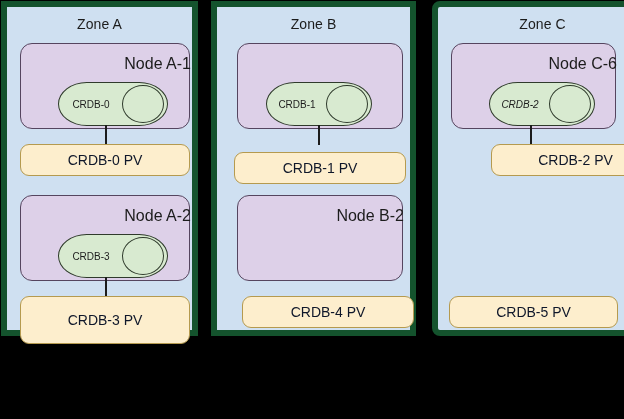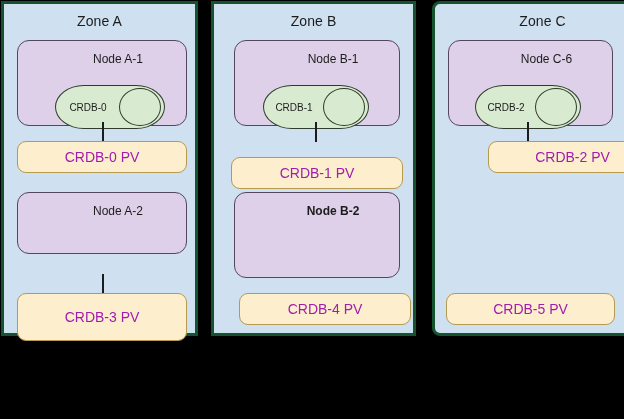"Zone A" .zone { border: 3px solid #14532d -> 6px solid #14532d }
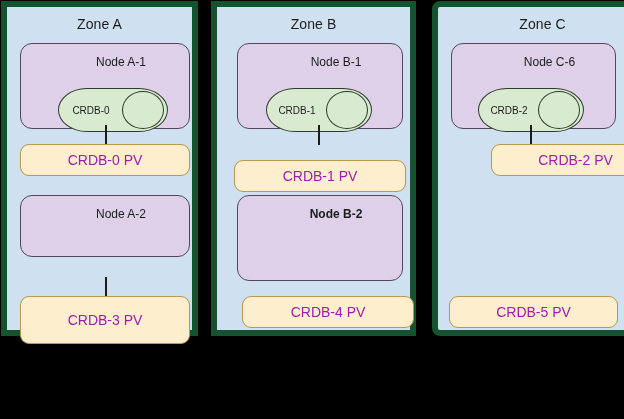"Node A-1" .node-title { font-size: 12px -> 16px; left: 16px -> 2px; text-align: center -> right }
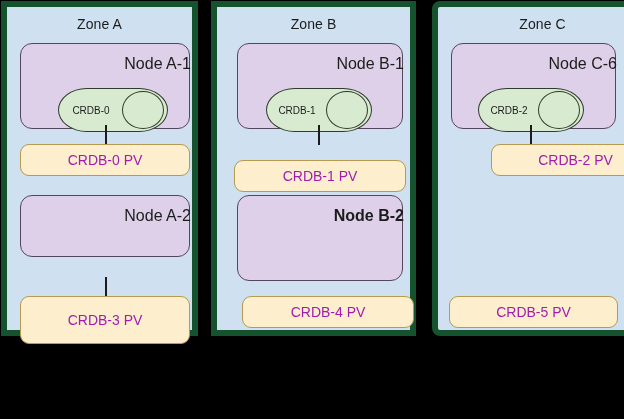"Node B-1" div.node-title { html: <div>Node B-1</div> -> none }
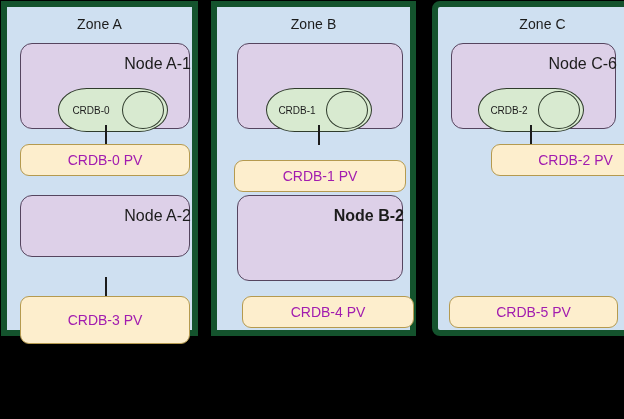"CRDB-0" .cyl { margin-top: 6px -> none }
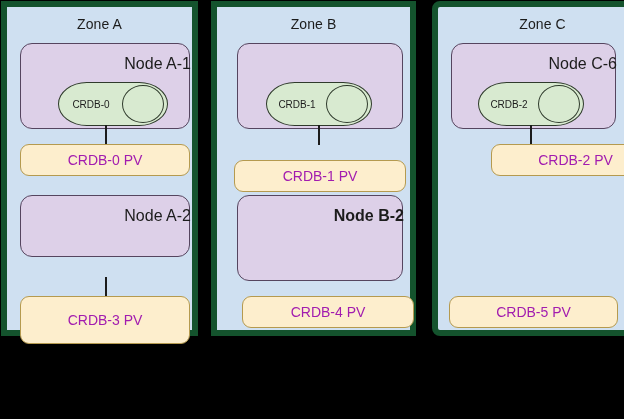"CRDB-2" div.cyl { font-style: none -> italic; left: 26px -> 37px }
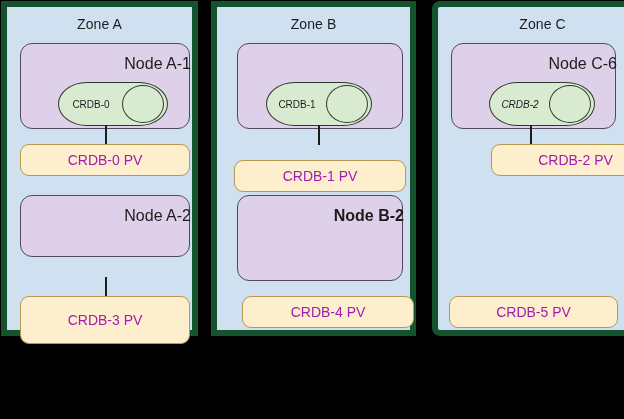"CRDB-0 PV" .pv-label { color: #a21caf -> #0f172a }
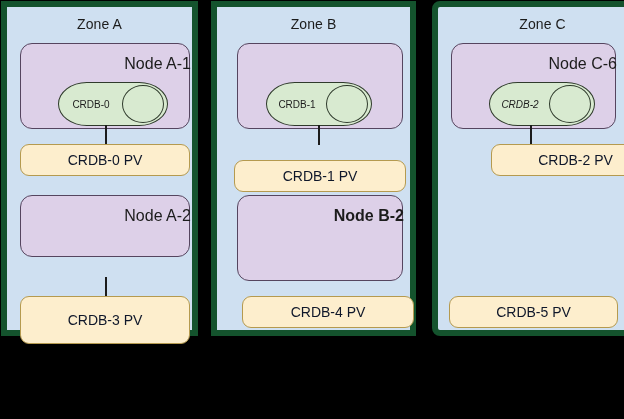"CRDB-1 PV" div.pv { top: 153px -> 145px }
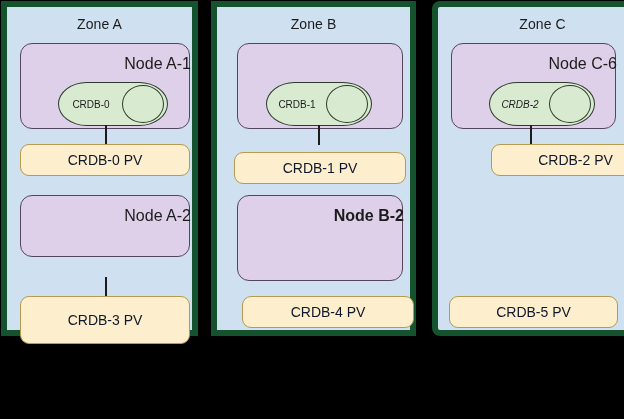"Node A-2" div.node { height: 62px -> 86px }
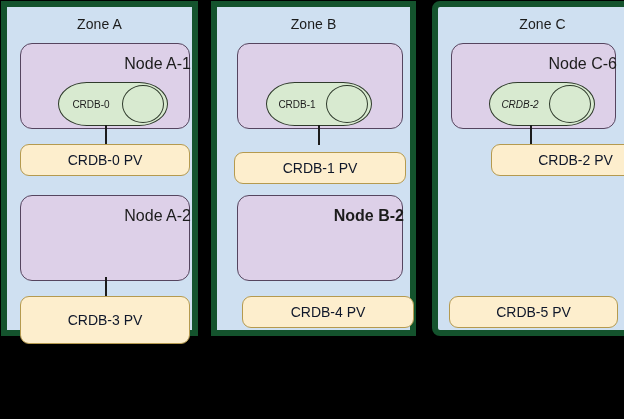"Node B-2" div.node { font-weight: bold -> none }
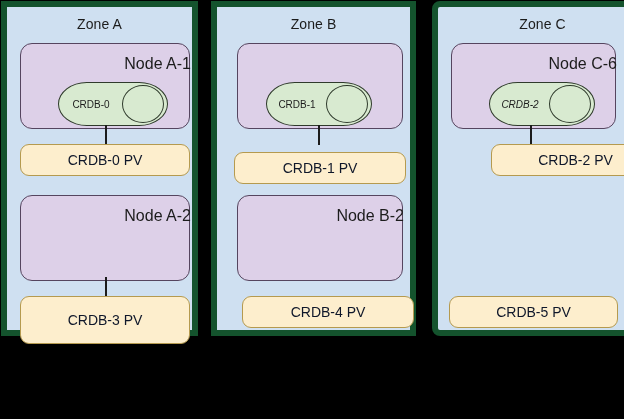"CRDB-3" div.cyl { html: none -> <div> <div></div> <div>CRDB-3</div> </div> }
